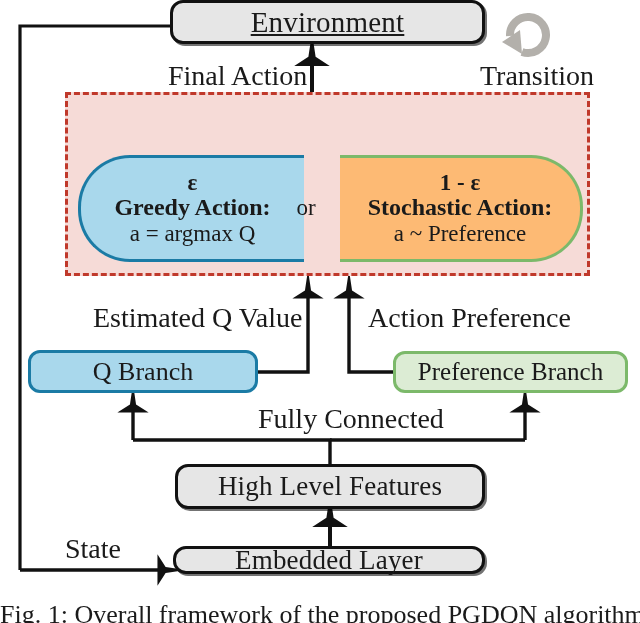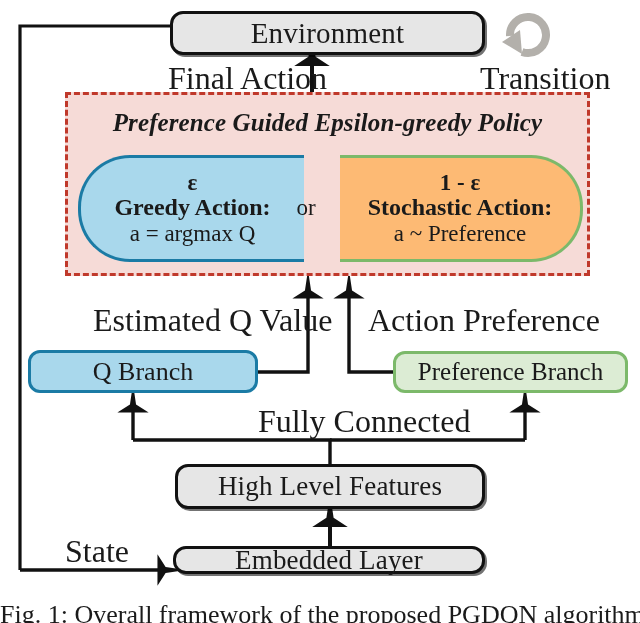"Environment" #environment { text-decoration: none -> underline; top: 11px -> 0 }
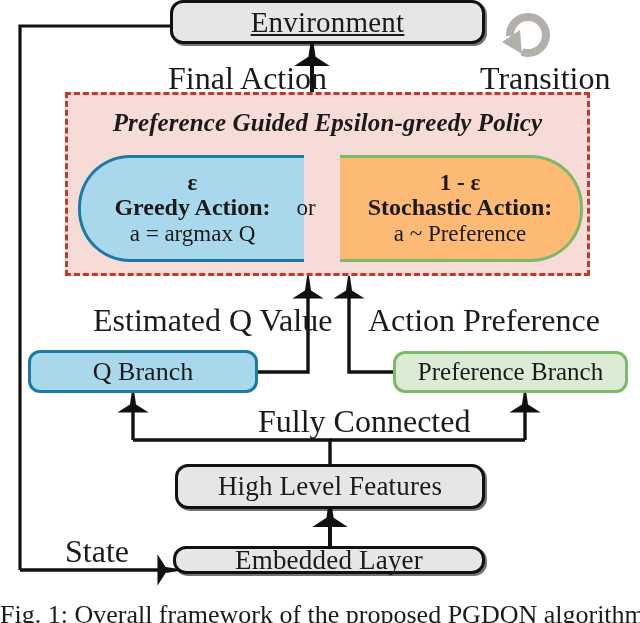"Final Action" .edge-label { font-size: 32px -> 28px }
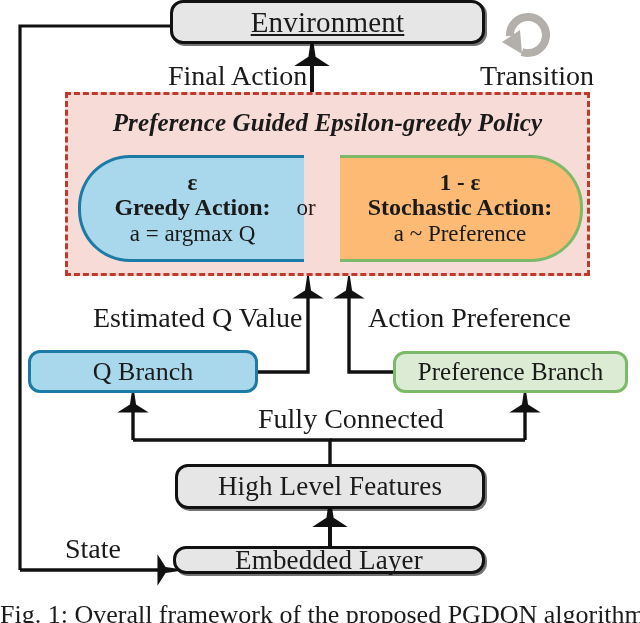"Preference Guided Epsilon-greedy Policy" div { html: <div>Preference Guided Epsilon-greedy Policy</div> -> none }
